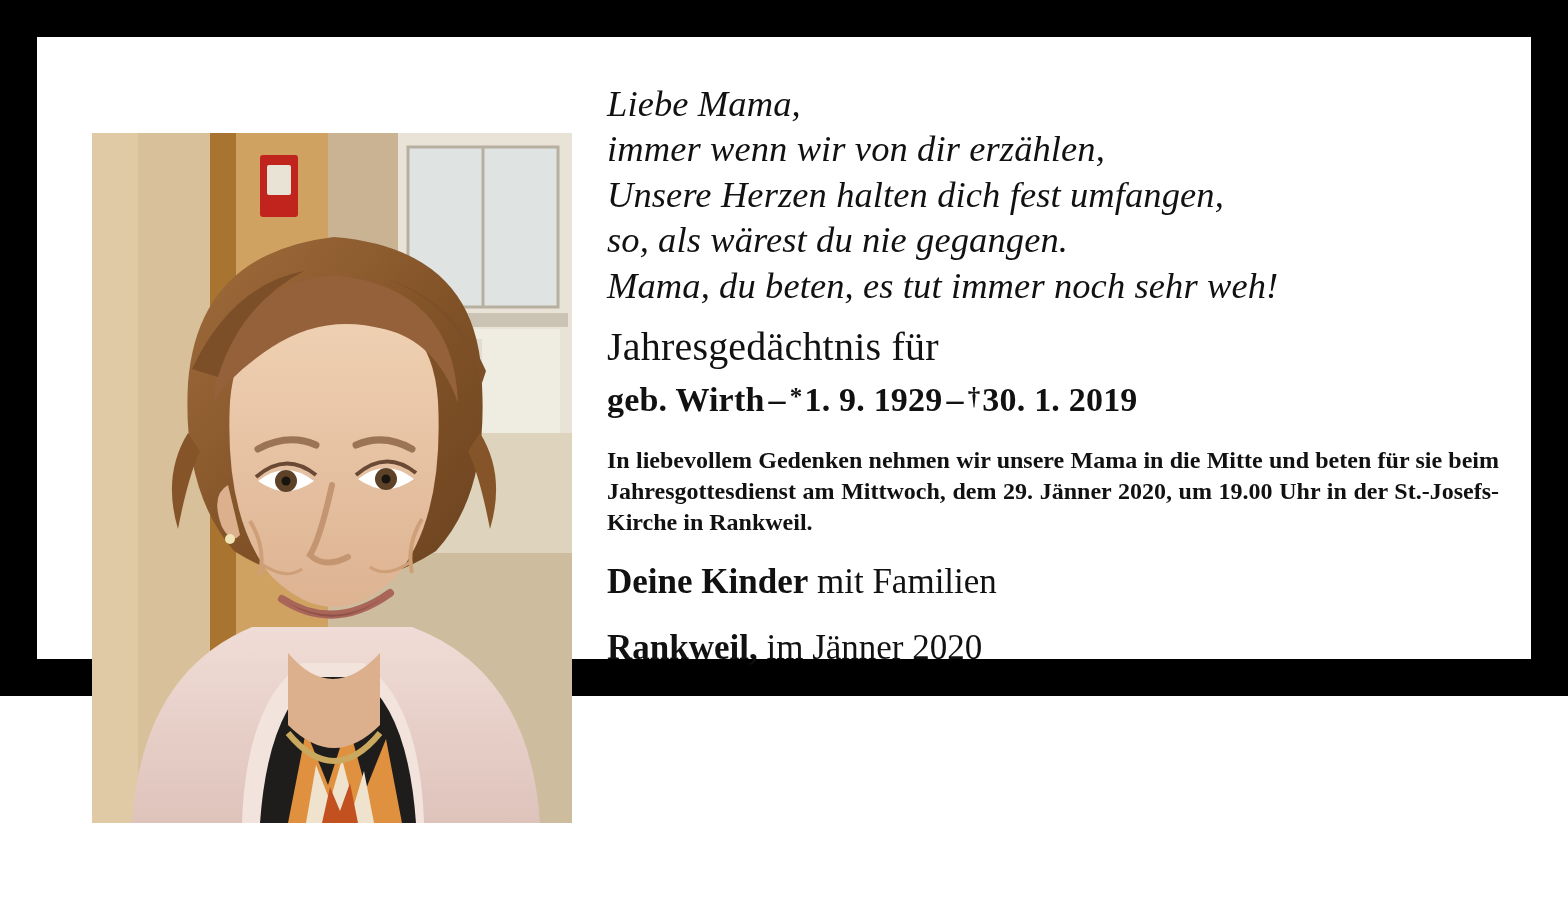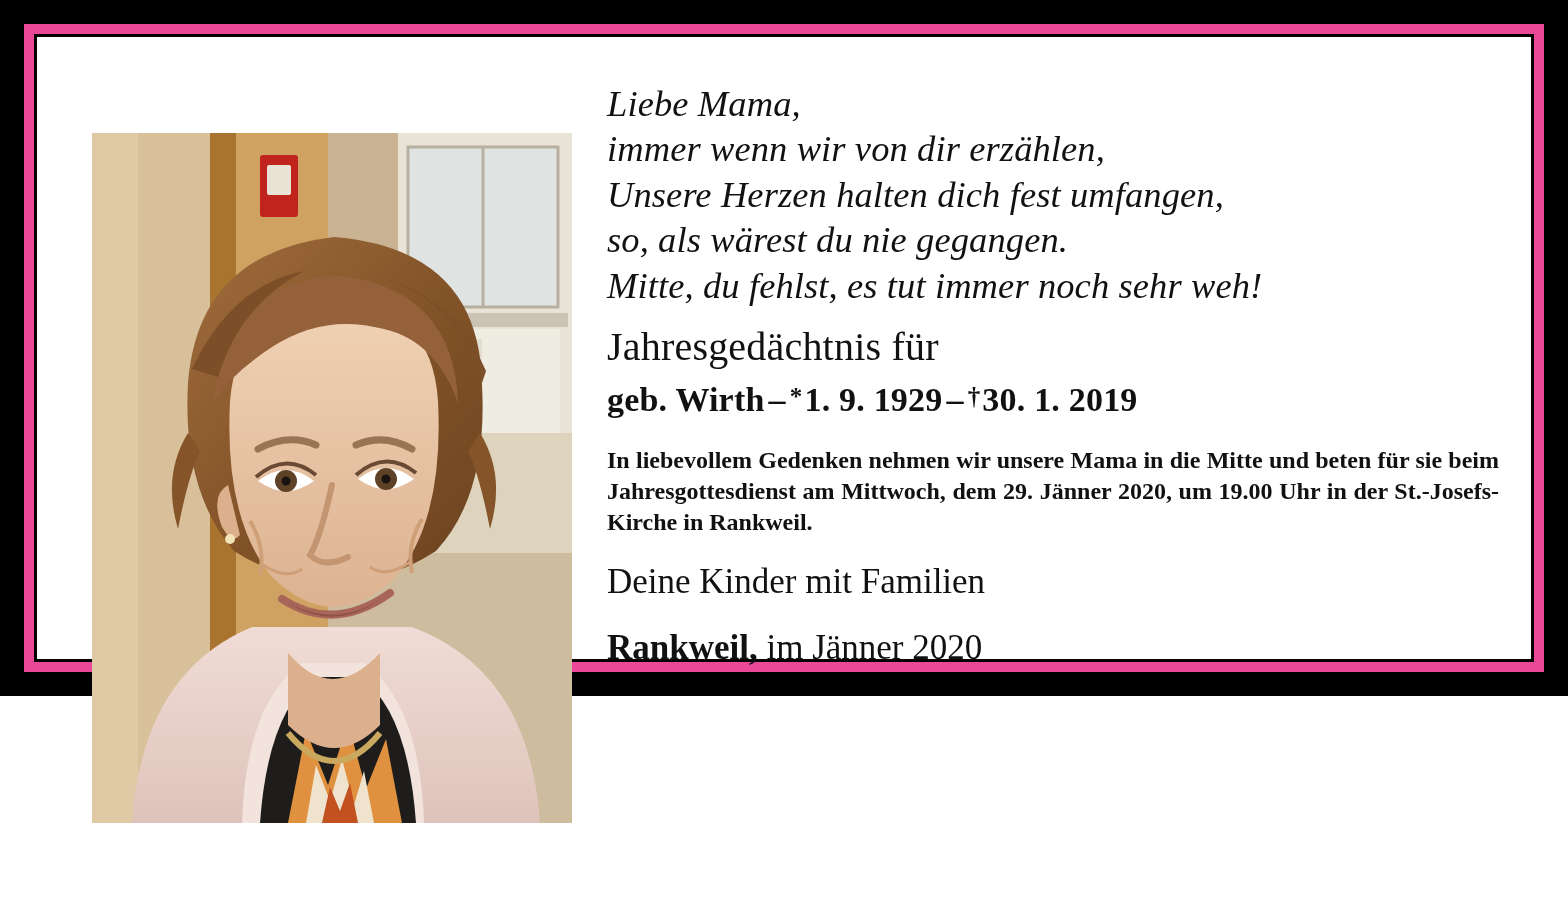"Liebe Mama," .obituary-frame { background: #ec4899 -> #000000 }
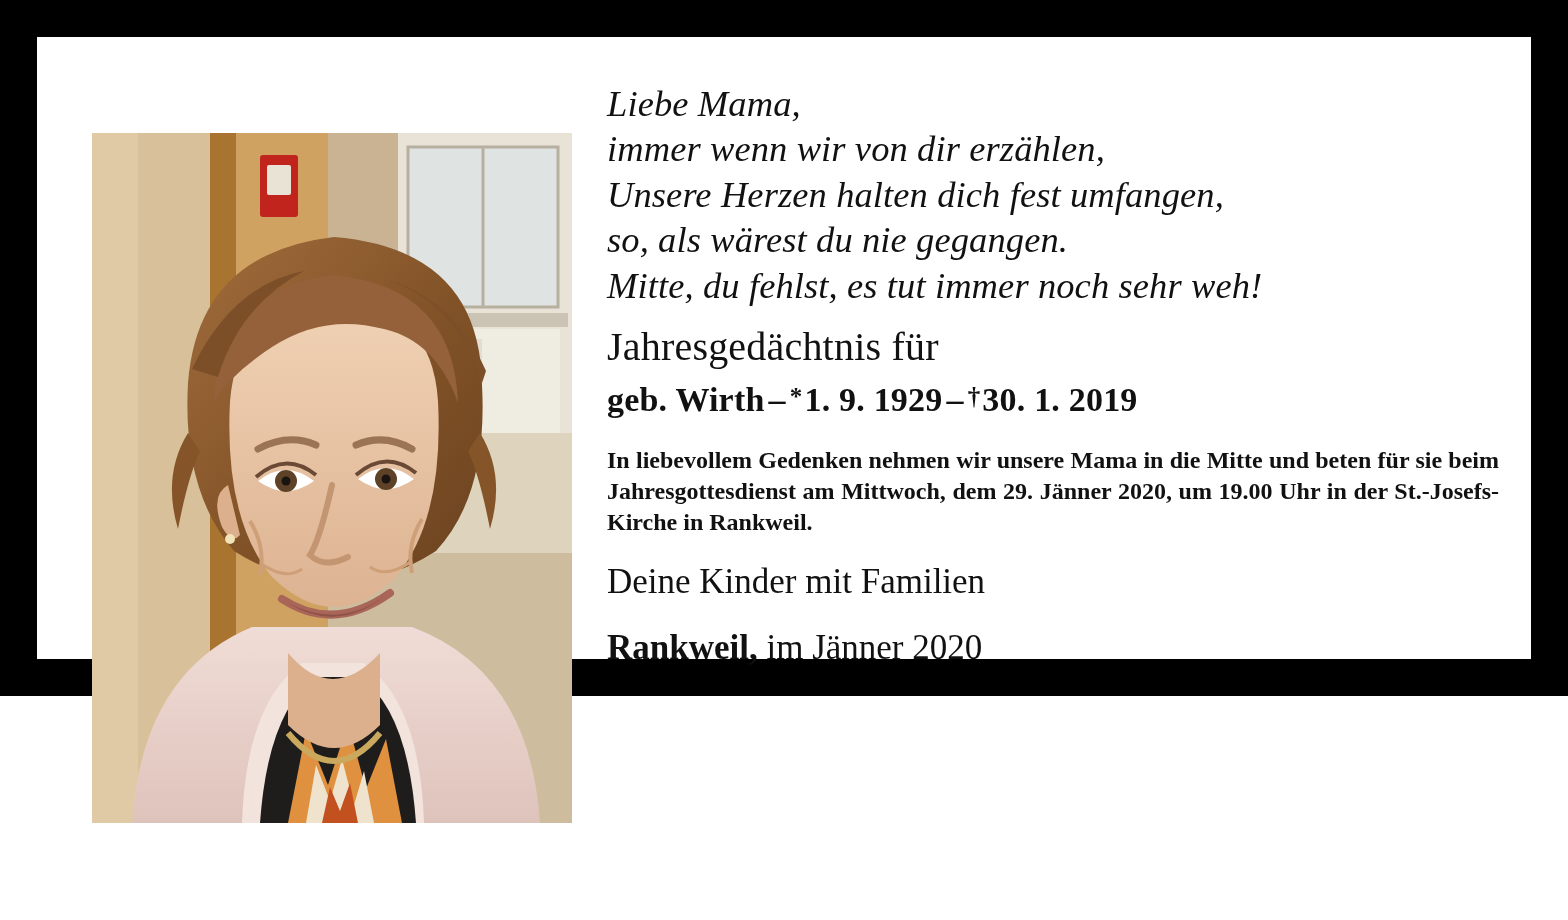"Mitte, du fehlst, es tut" div { text: Mitte, du fehlst -> Mama, du beten }
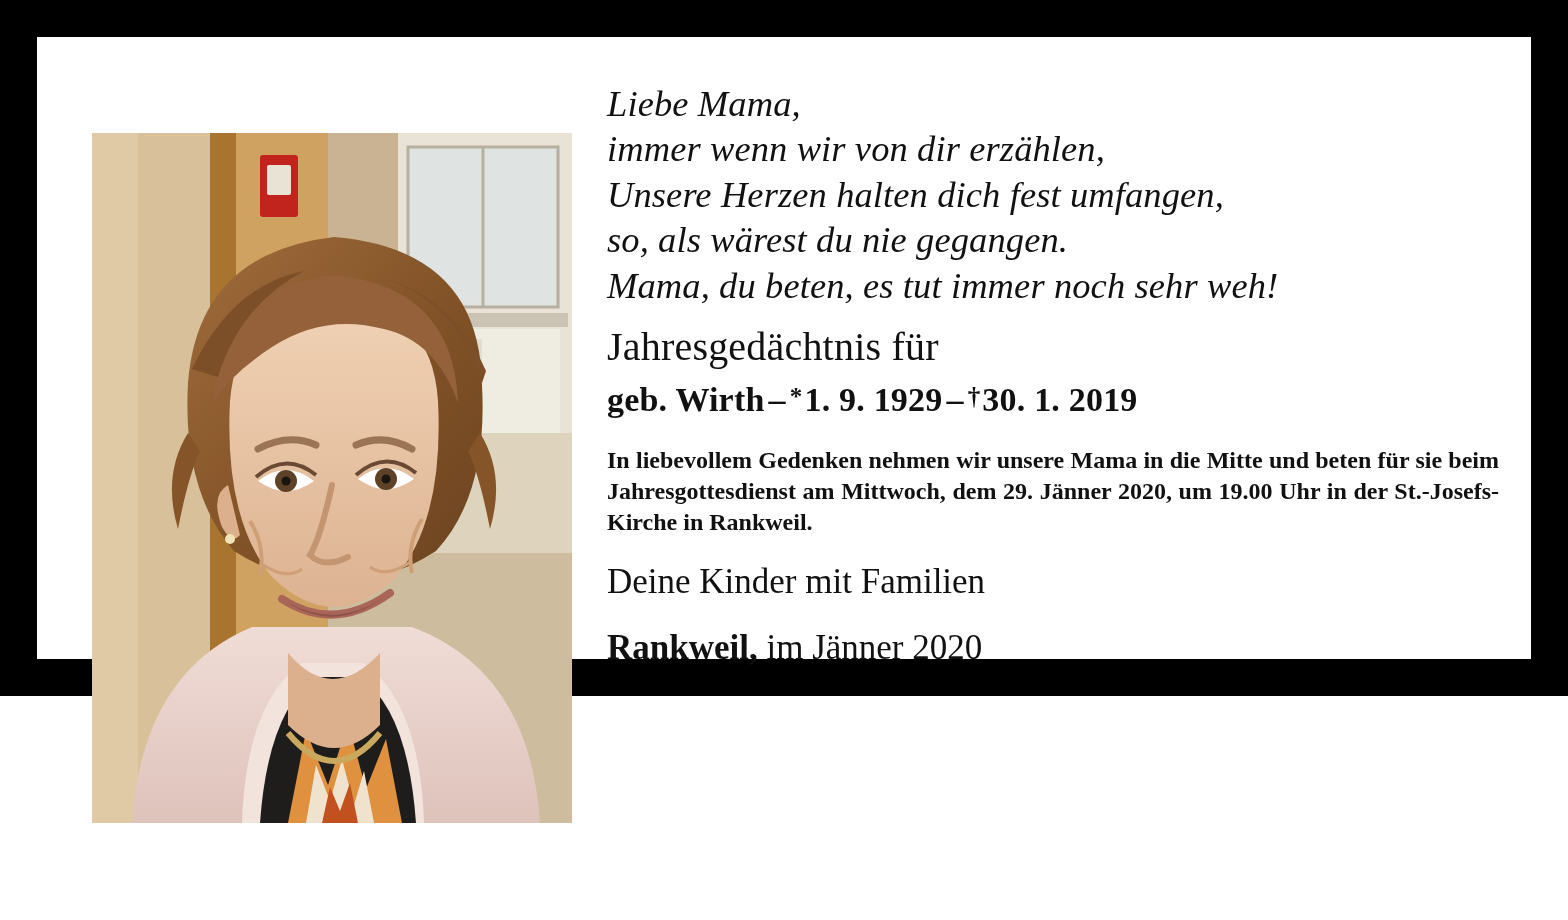"Deine Kinder" .signature b { font-weight: normal -> bold }
